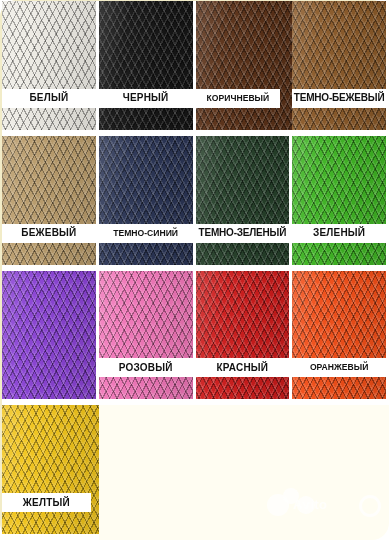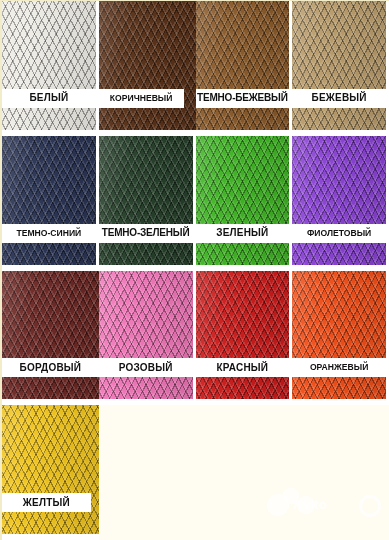"БЕЛЫЙ" #swatch-grid { border-radius: none -> 17px }
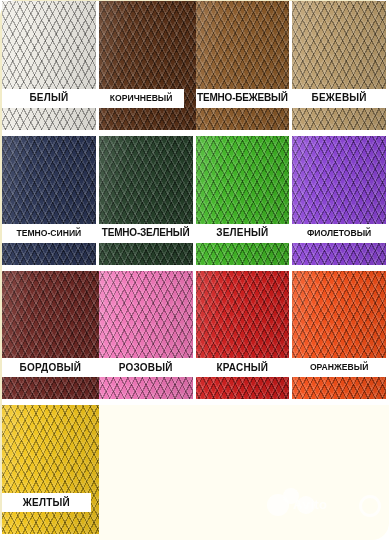"ЧЕРНЫЙ" div.swatch-cell { html: none -> <div> <div> <div></div> <div></div> <div></div> </div> <div> <div>ЧЕРНЫЙ</div> </div> <div></div> <div></div> </div> }
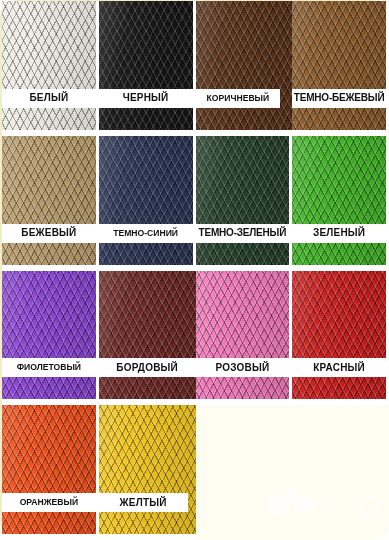"ФИОЛЕТОВЫЙ" div.swatch-label-band { html: <div> <div>ФИОЛЕТОВЫЙ</div> </div> -> none }
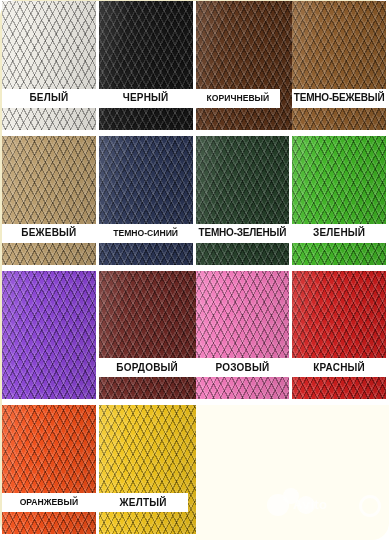"БОРДОВЫЙ" div.swatch-cell { html: <div> <div> <div></div> <div></div> <div></div> </div> <div> <div>БОРДОВЫЙ</div> </div> <div></div> </div> -> none }
